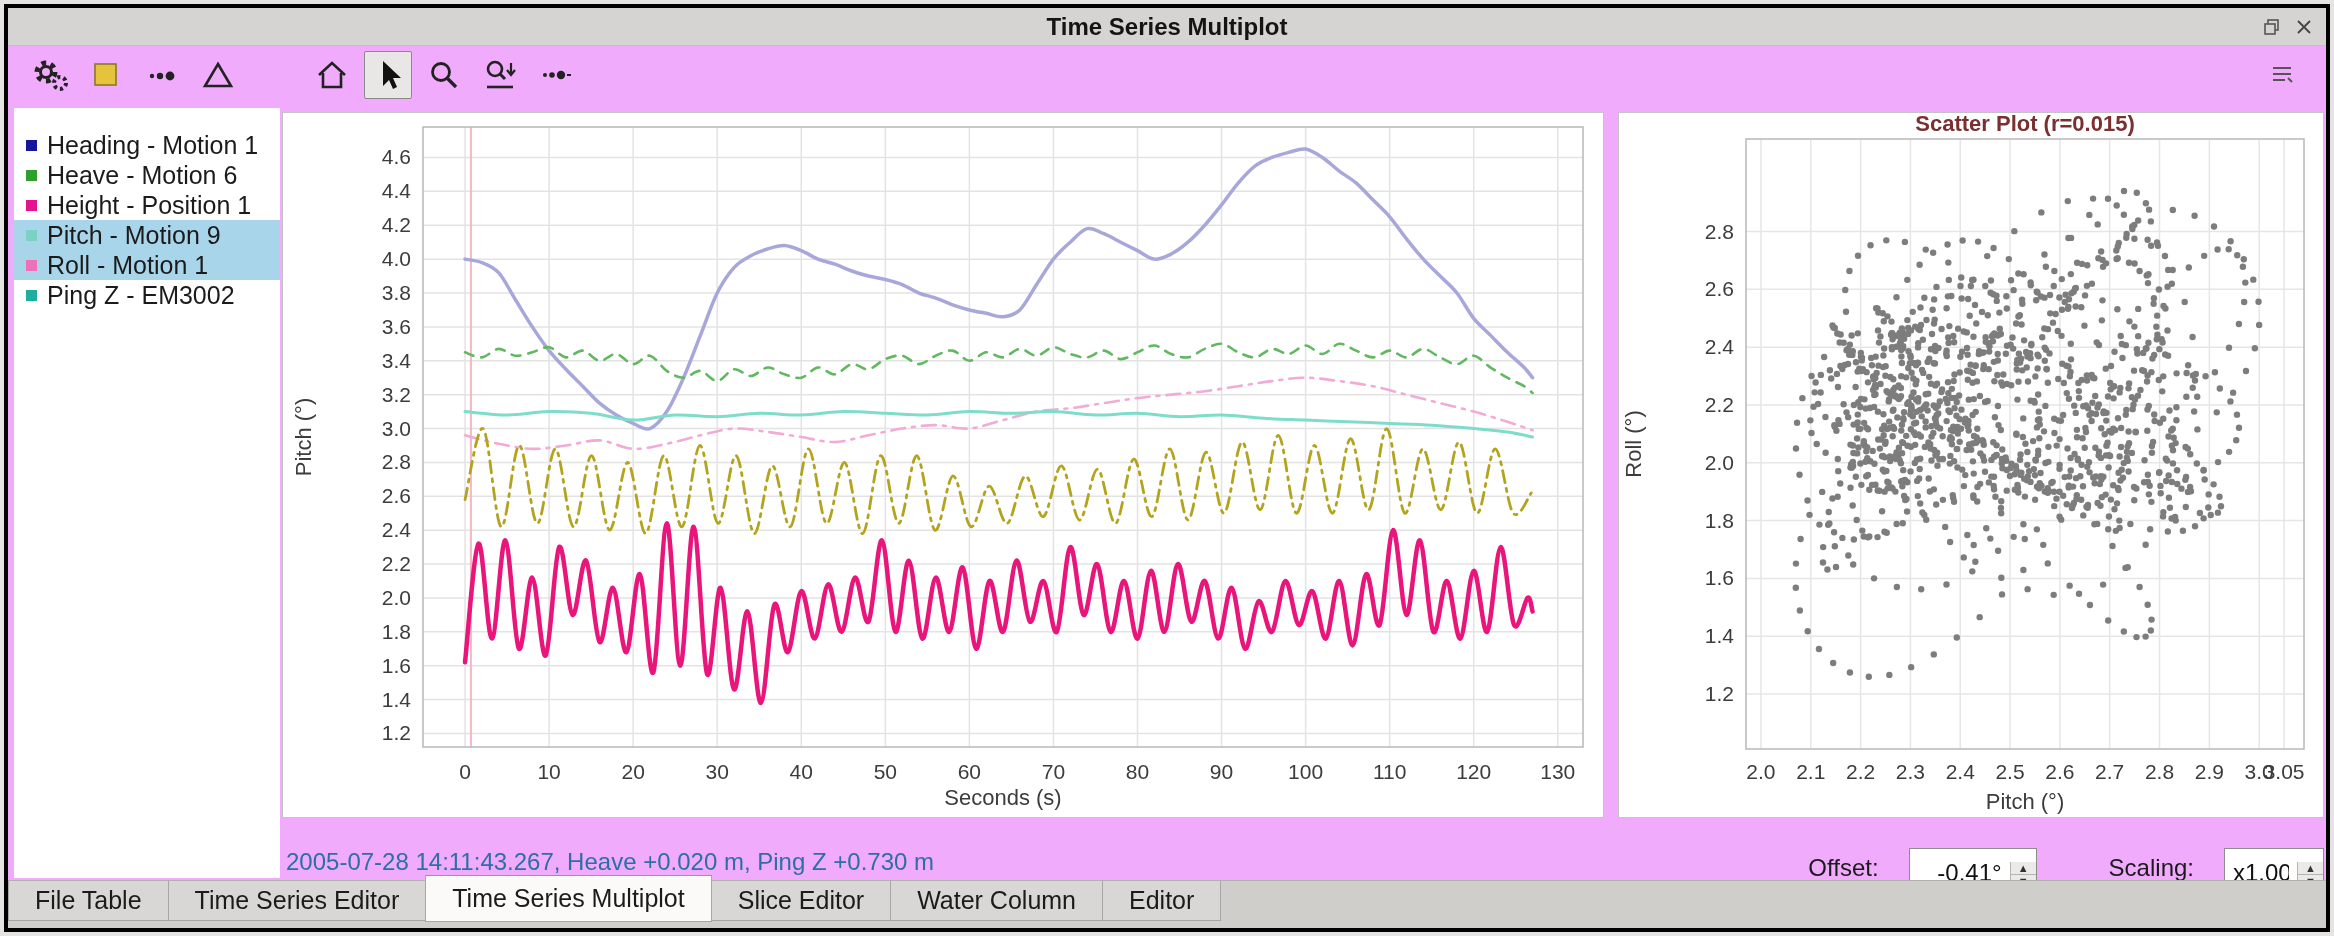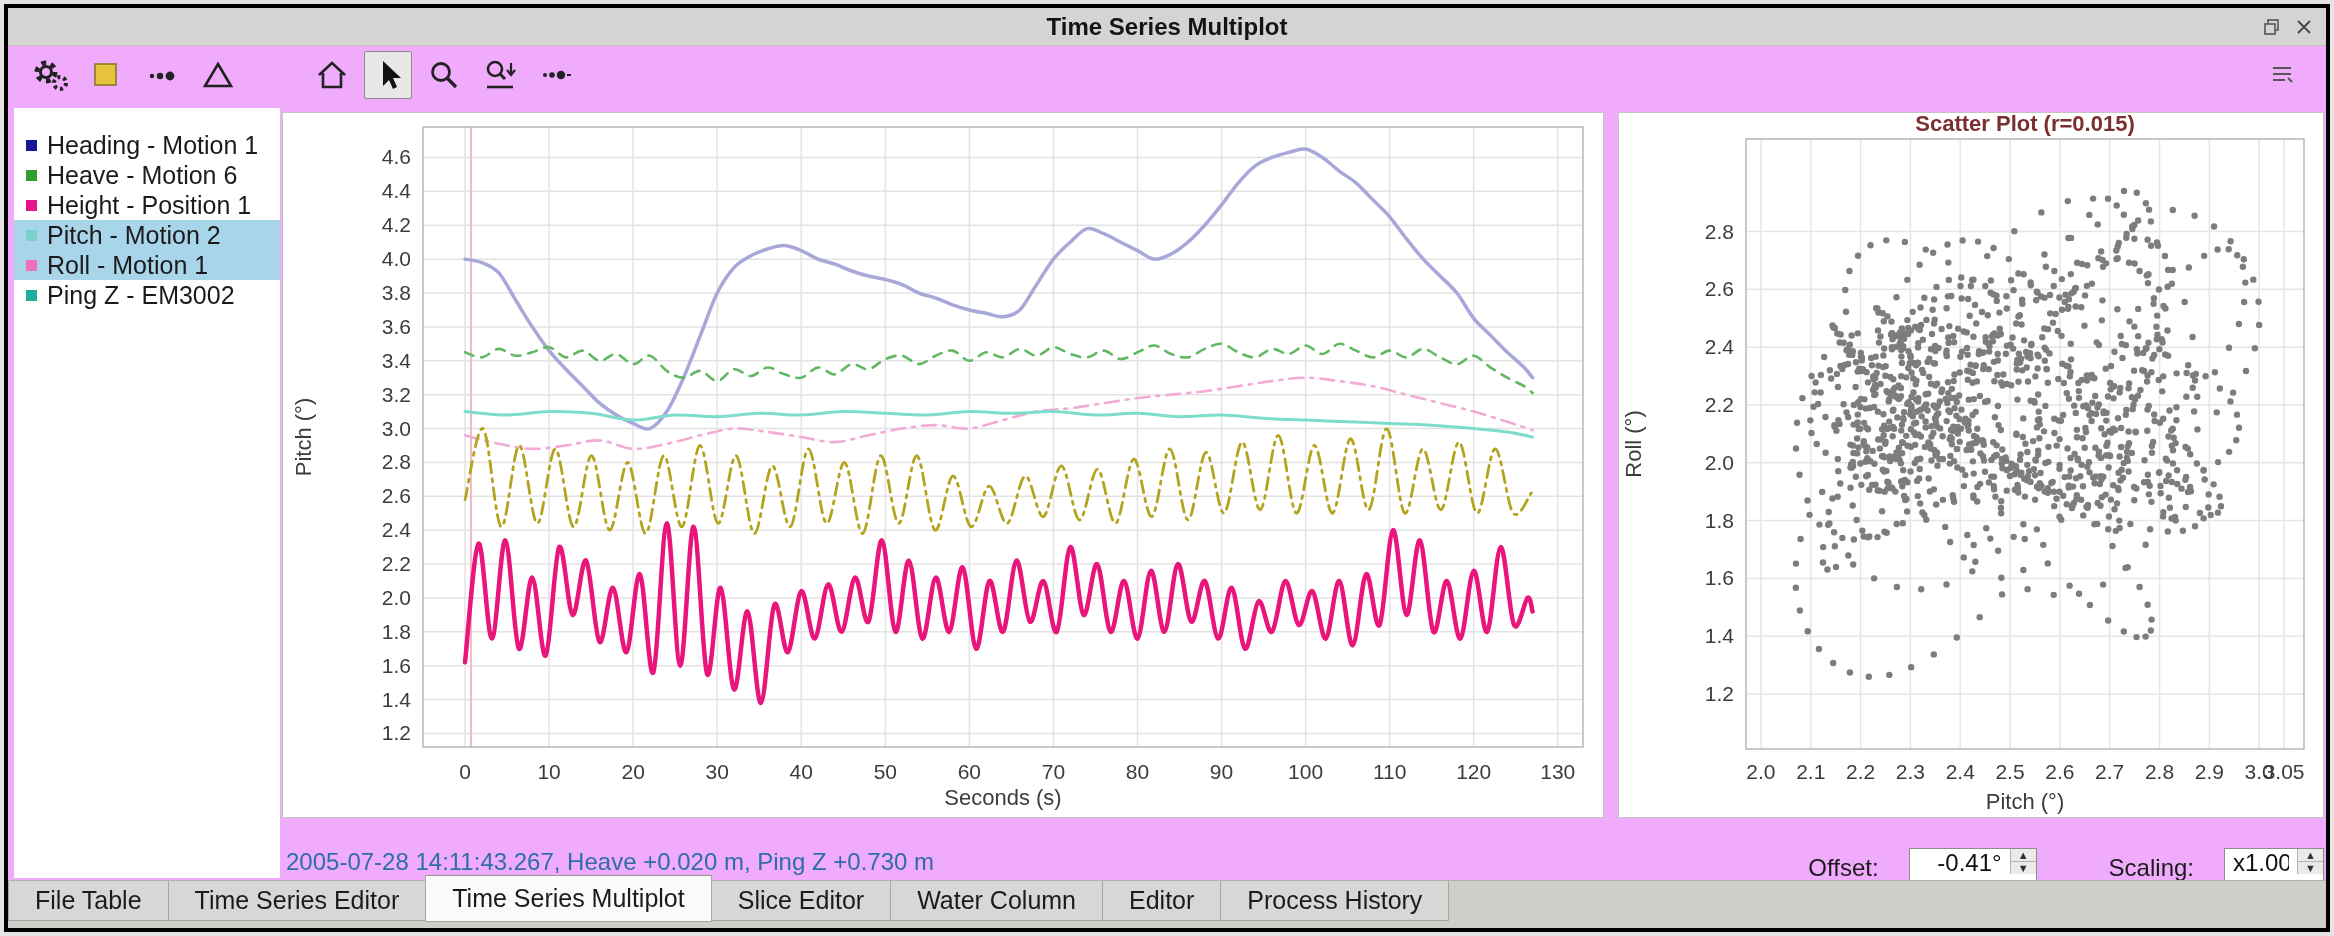"Pitch - Motion 2" span { text: 2 -> 9 }
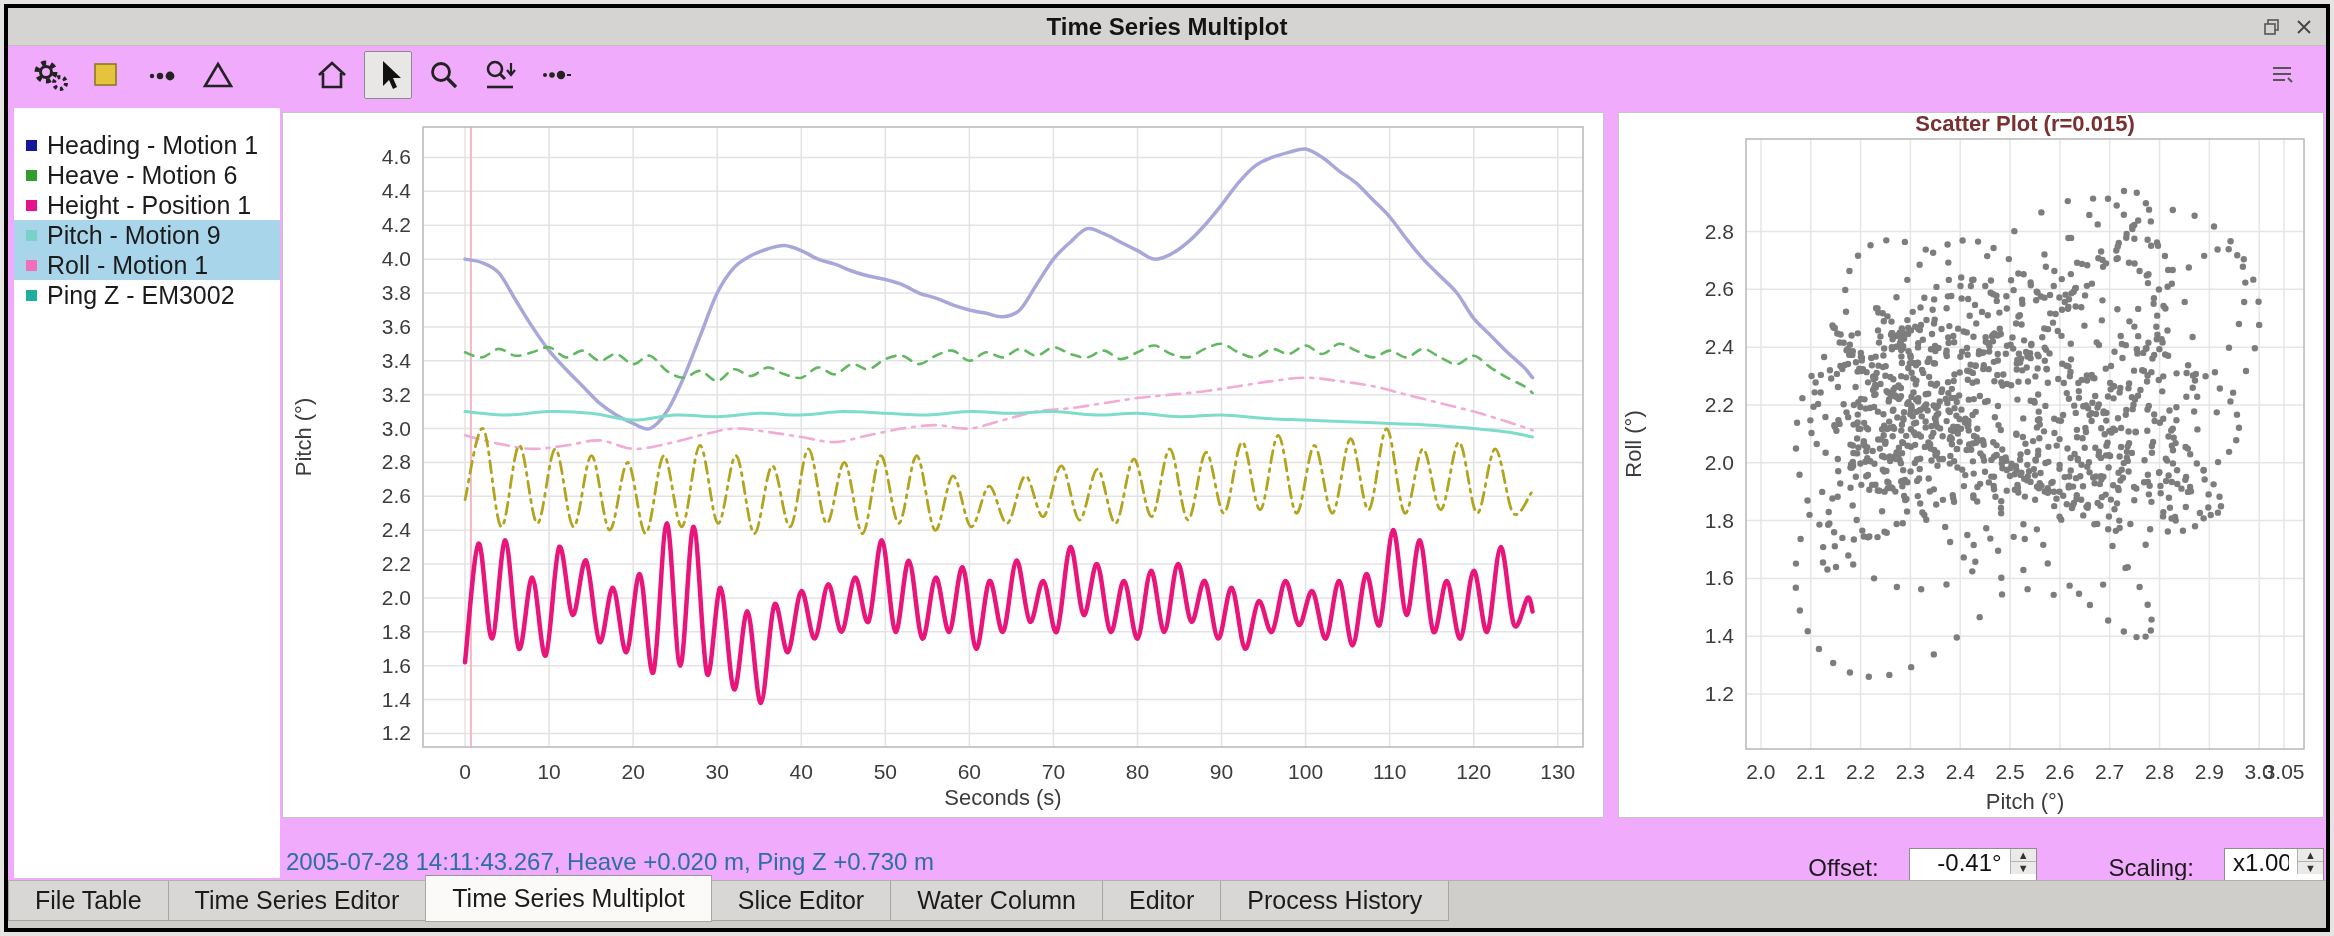"-0.41°" .spinbox { align-items: flex-start -> flex-end }
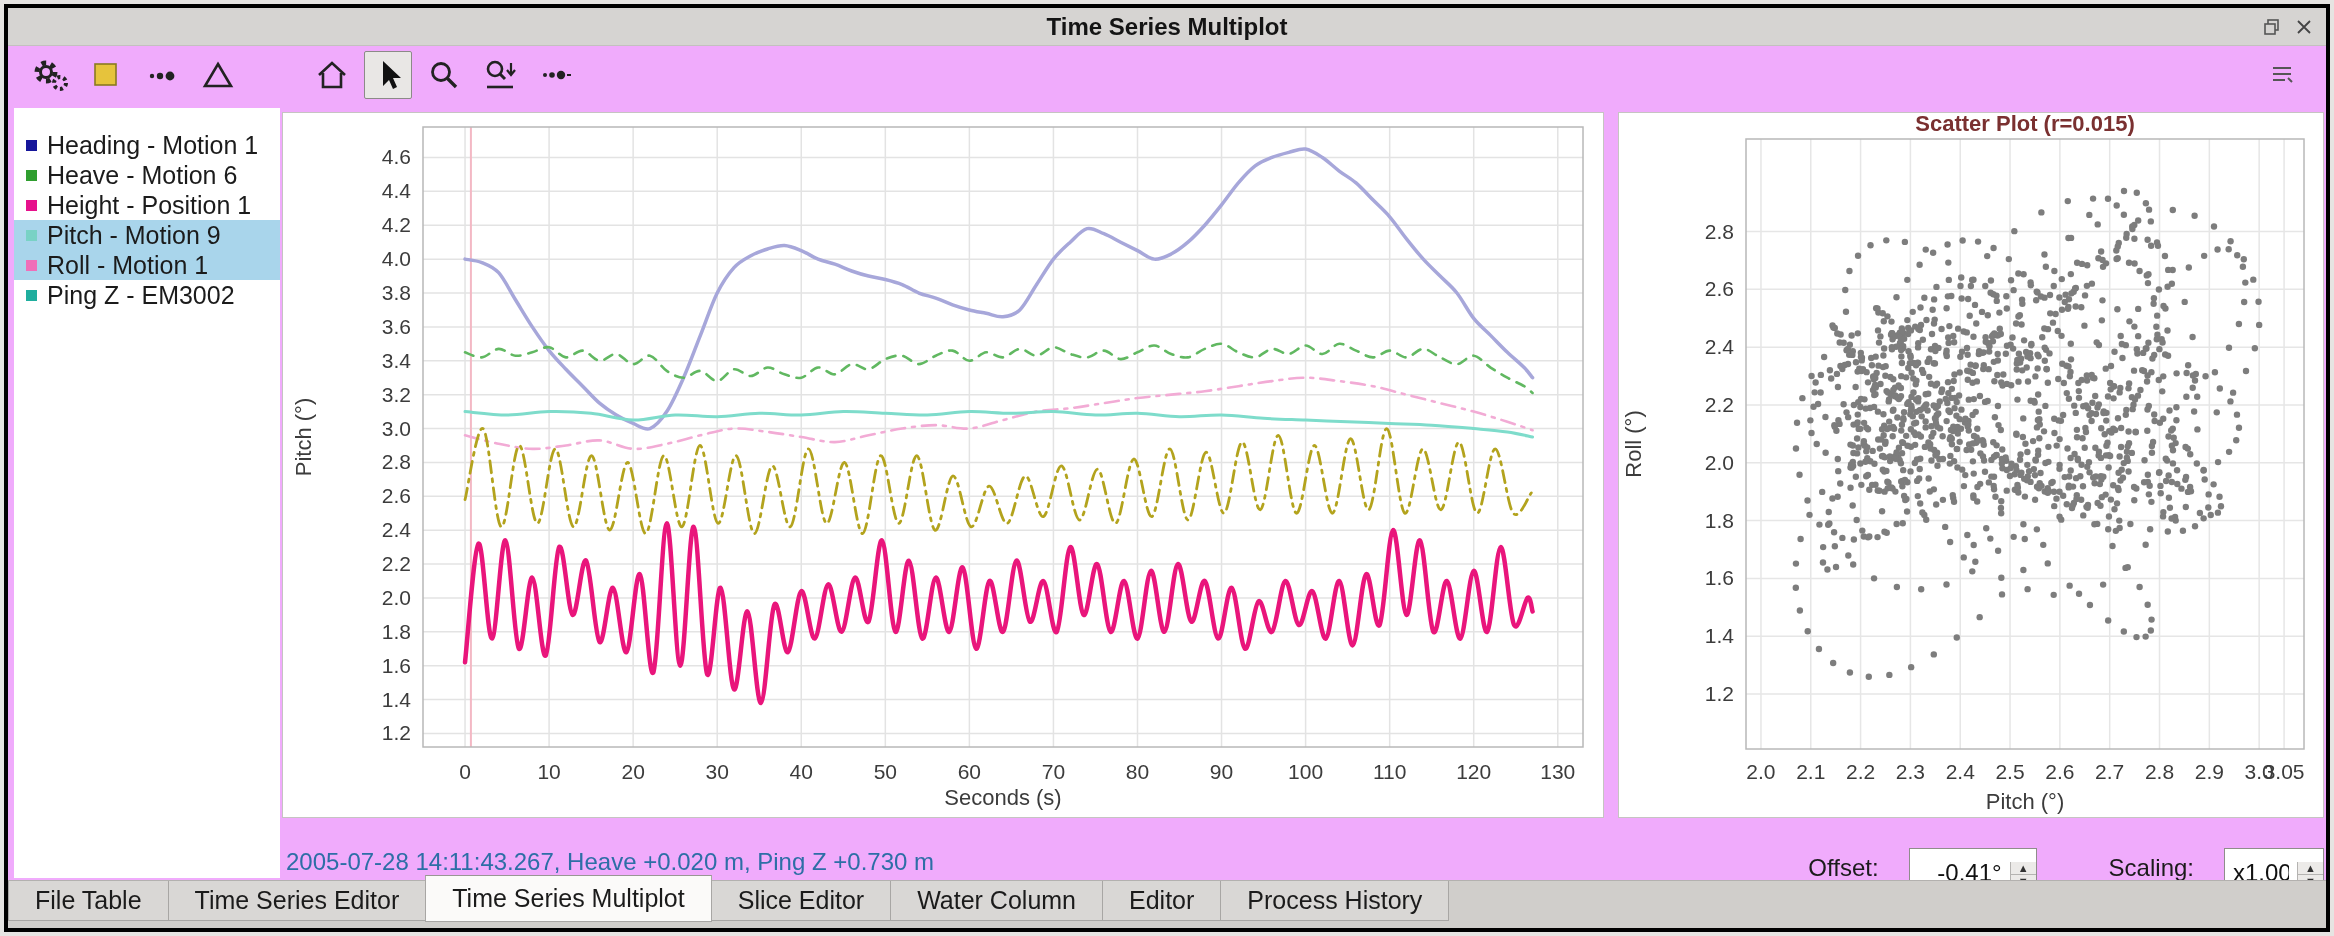"Process History" div.tab { html: <div>Process History</div> -> none }
